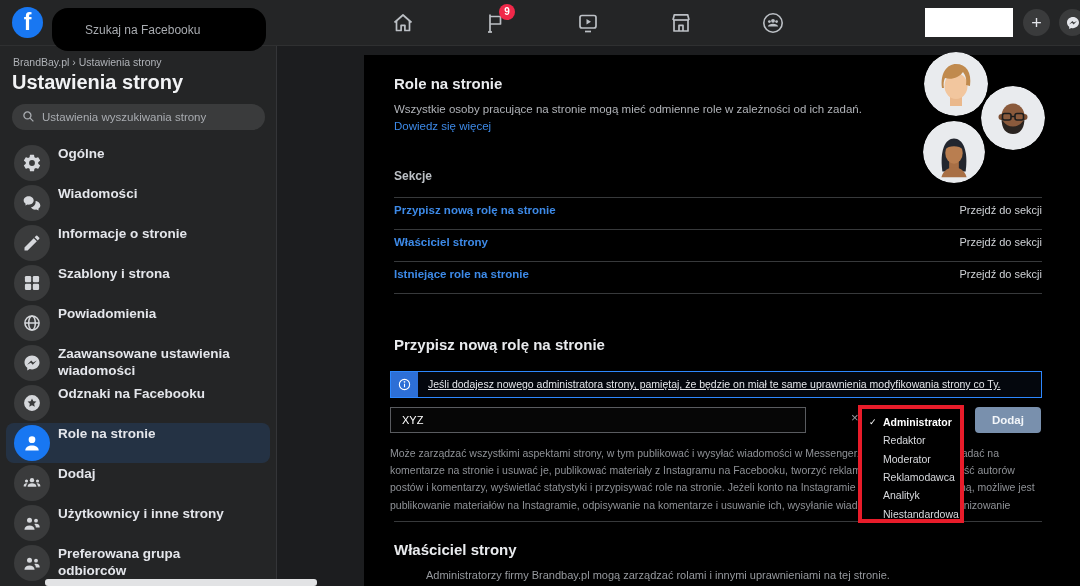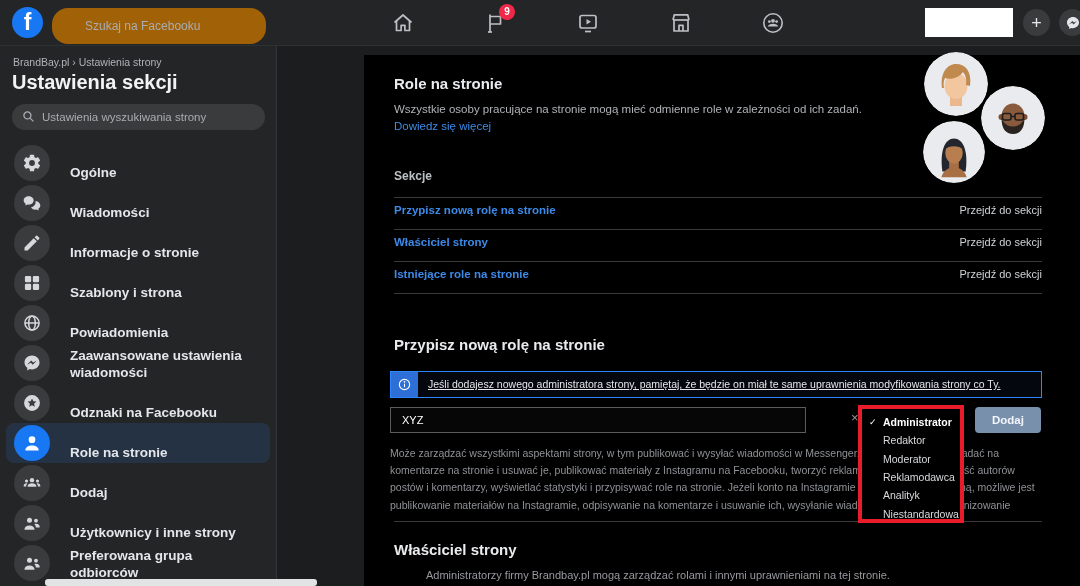"Szukaj na Facebooku" .top-search { background: #a16207 -> #000000; height: 36px -> 43px }
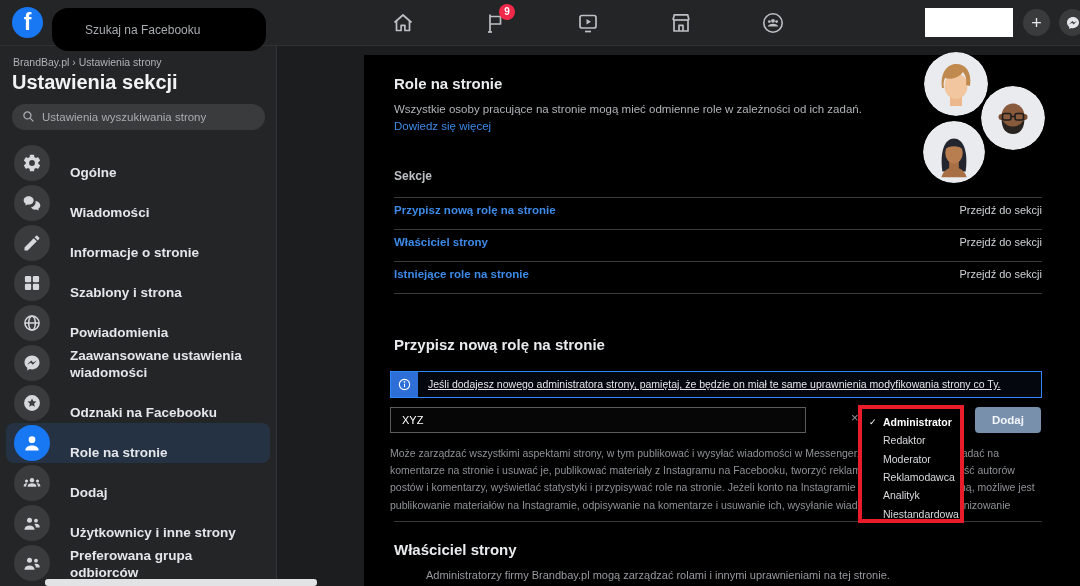"Ustawienia sekcji" div.side-title { text: sekcji -> strony }
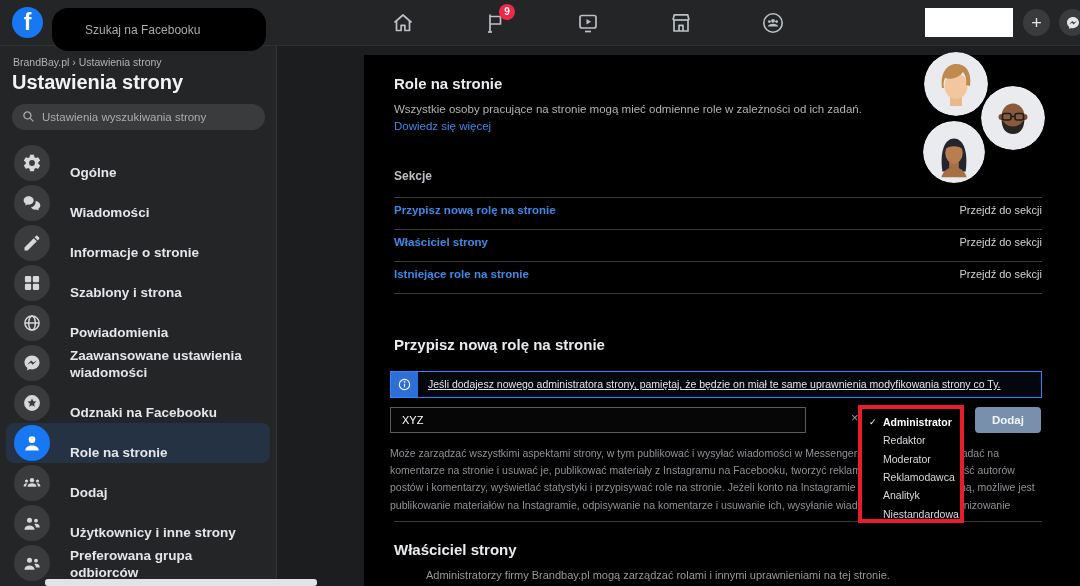"Ogólne" .item { align-items: flex-end -> flex-start; gap: 20px -> 8px }
